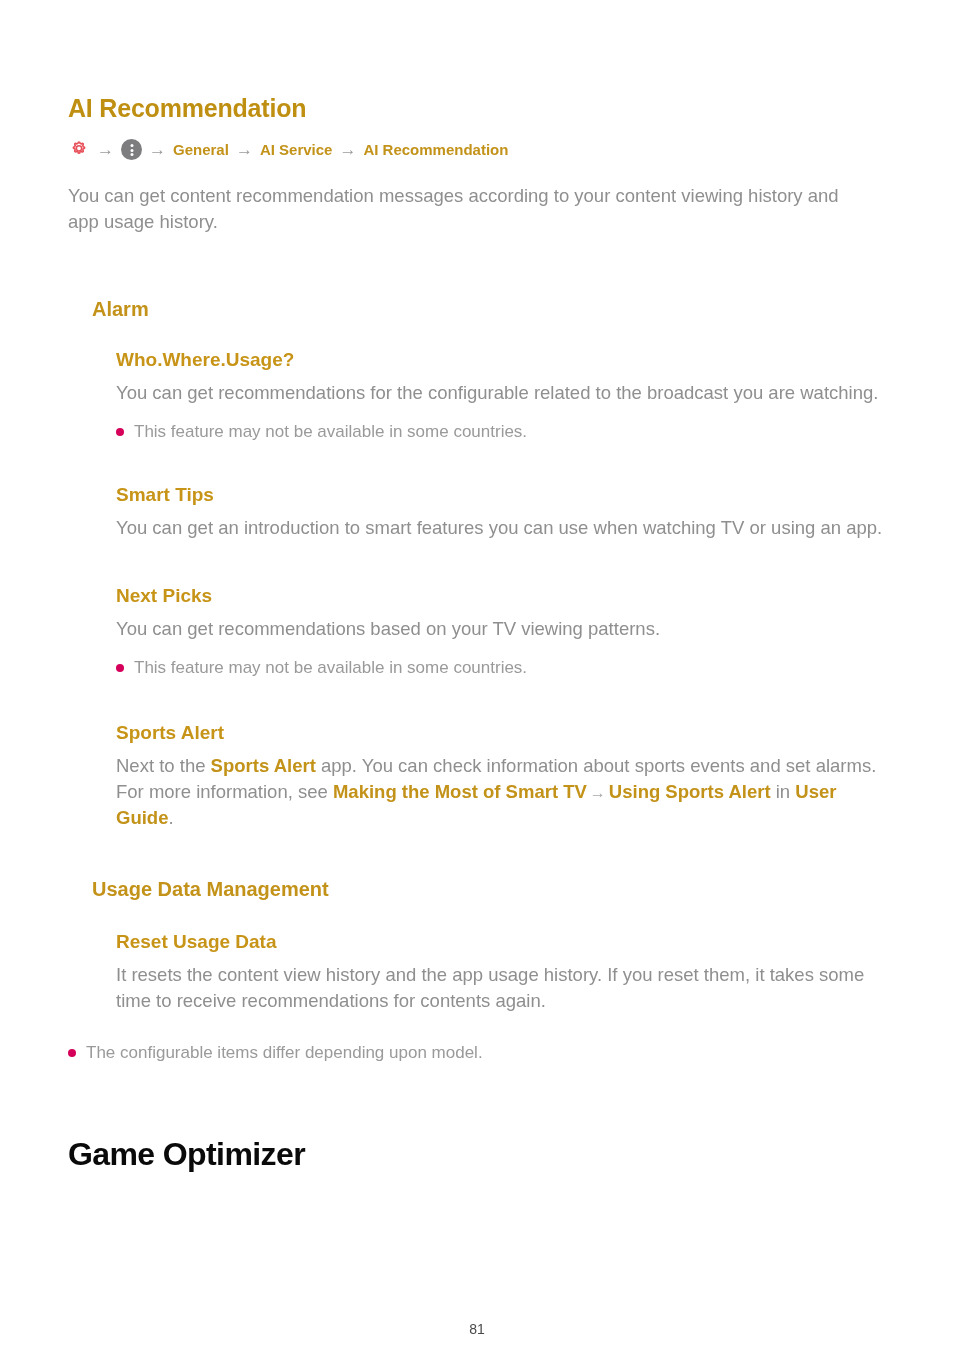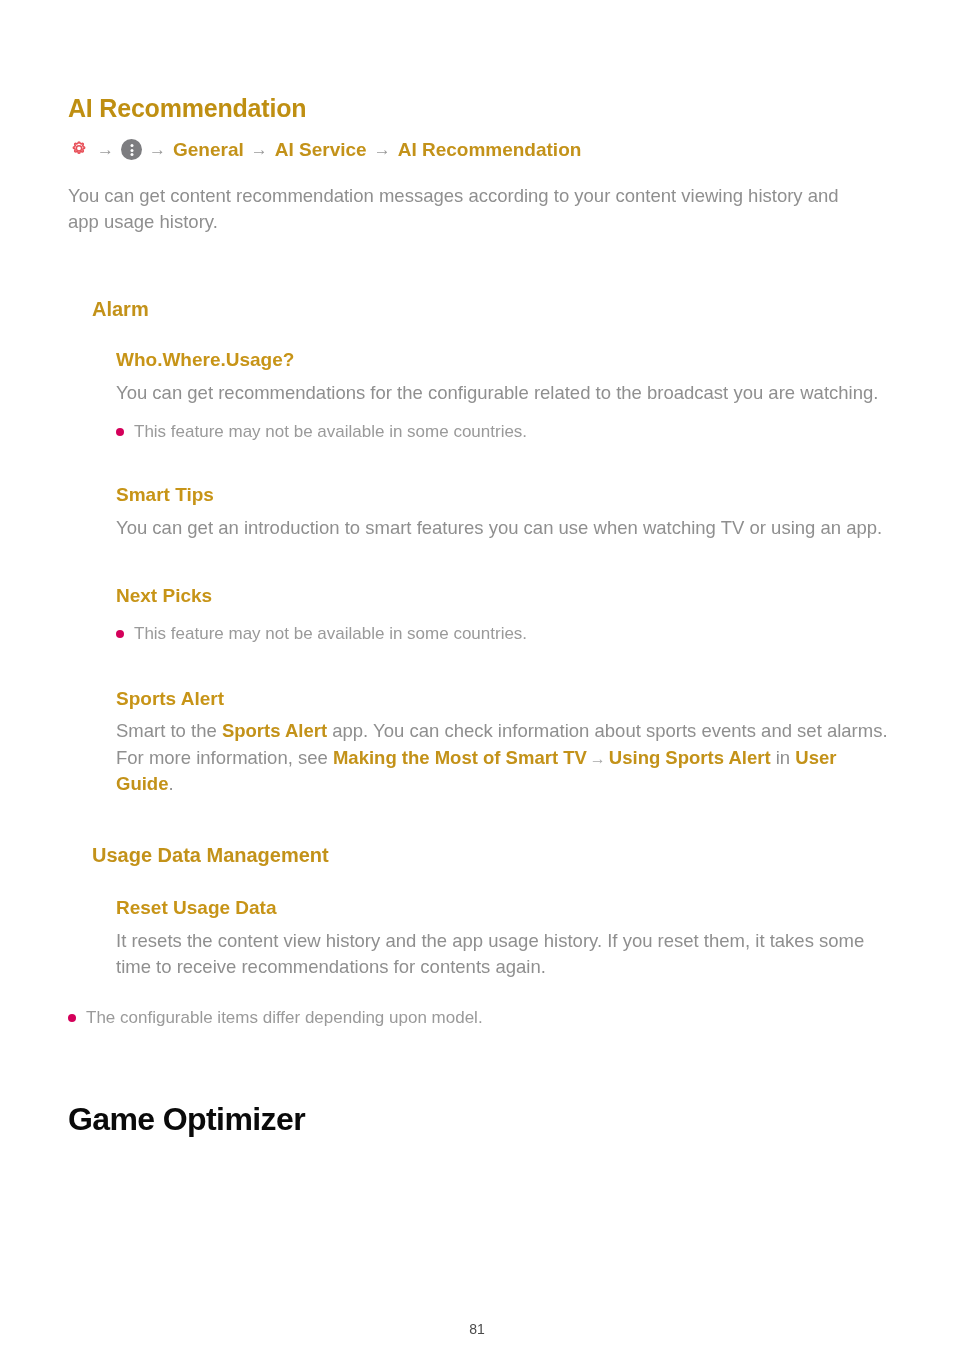"General" .bc-text { font-size: 19px -> 15px }
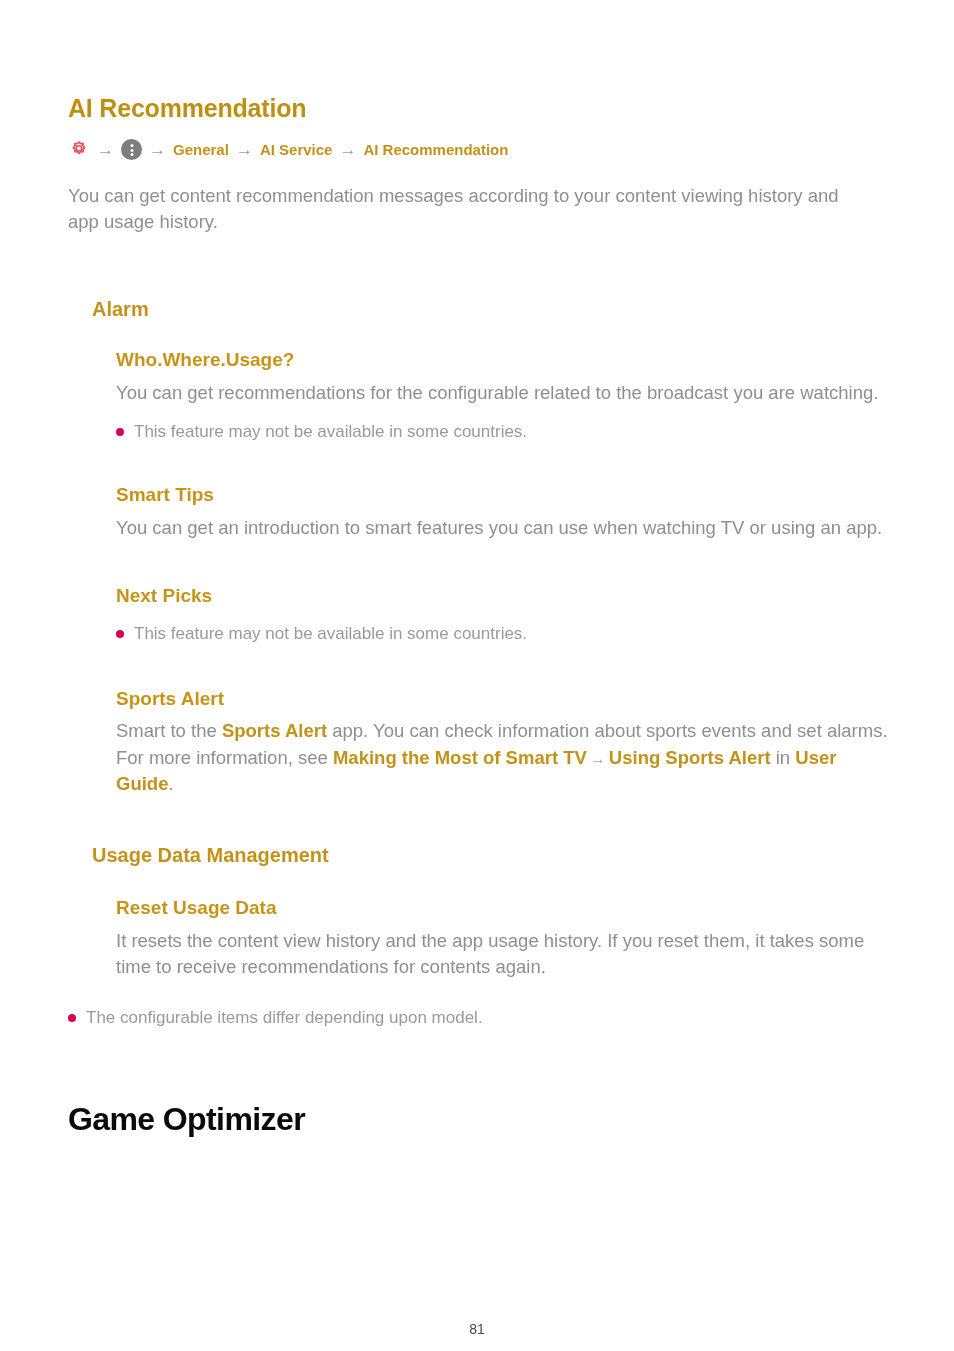"You can get recommendations based" p.body-text { html: none -> <p>You can get recommendations based on your TV viewing patterns.</p> }
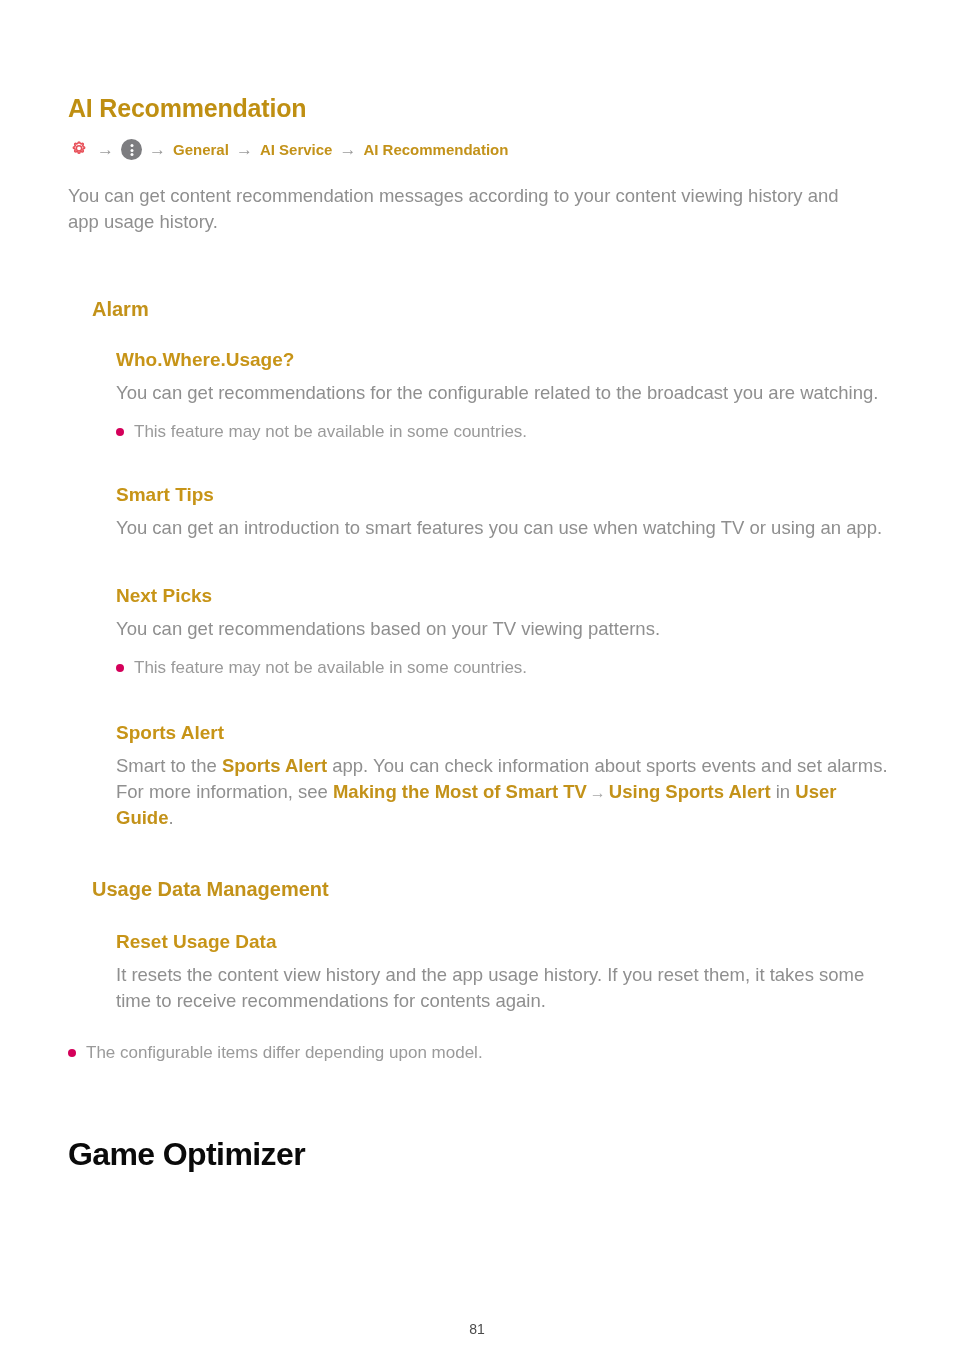"Smart to the" span { text: Smart -> Next }
